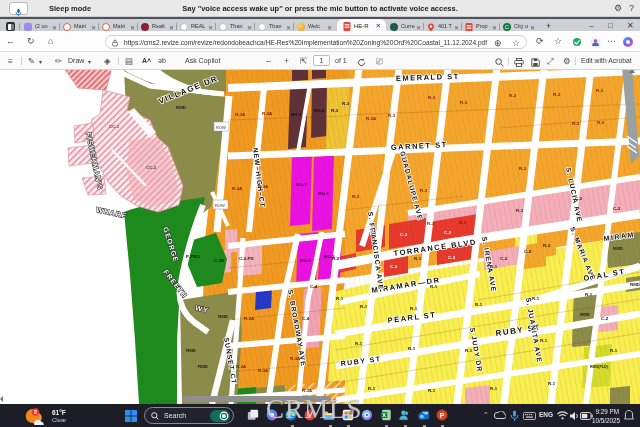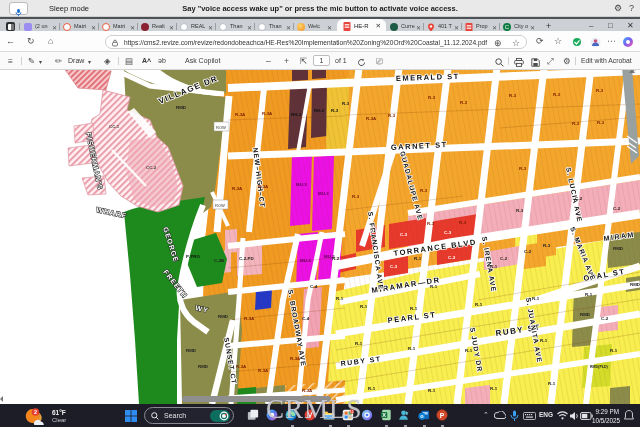"Sleep mode" #sleep { font-weight: none -> bold }
